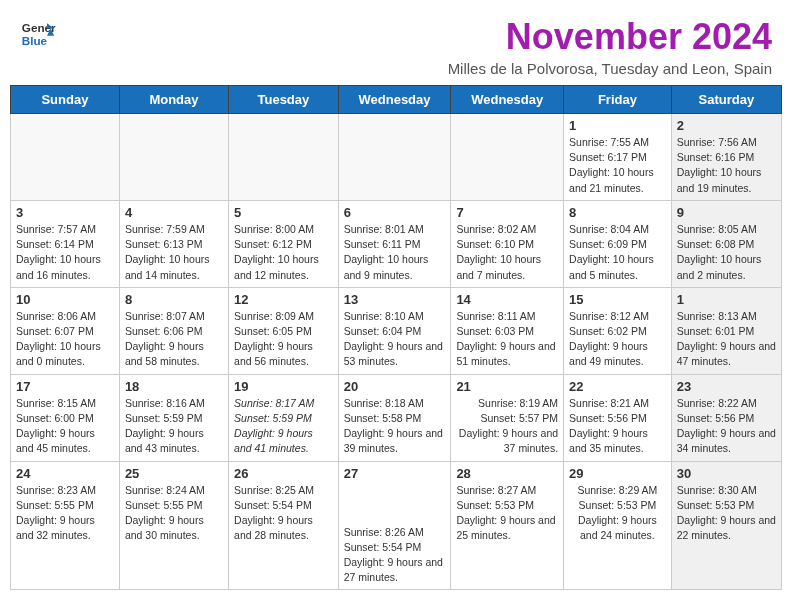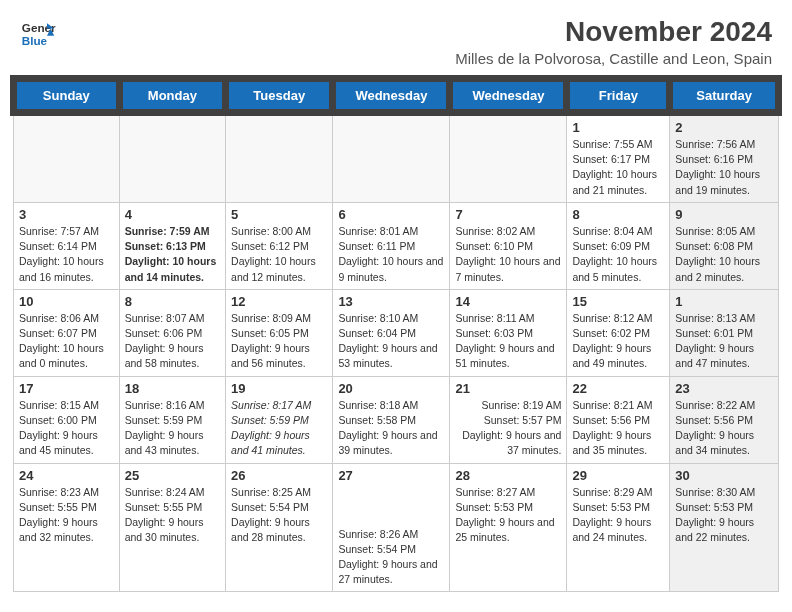"November 2024" .month-title { color: #404040 -> #a21caf; font-size: 28px -> 36px }
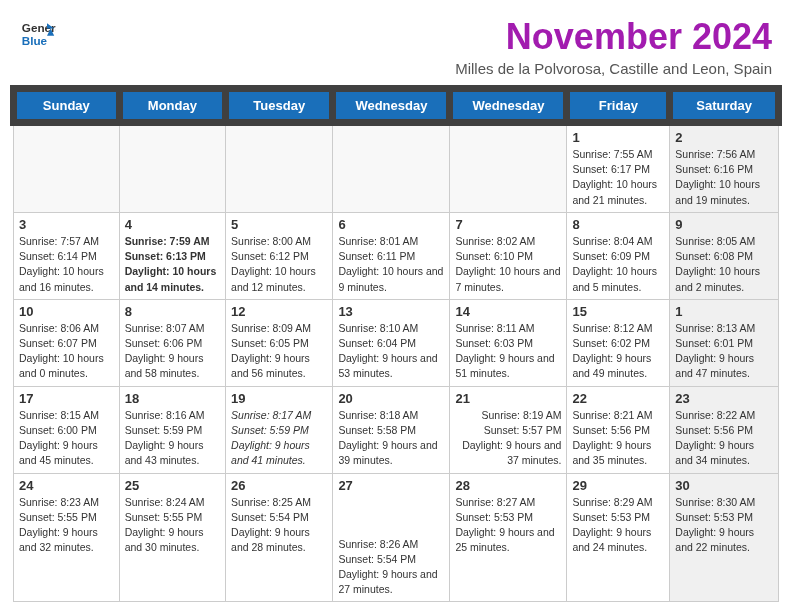"Milles de la Polvorosa, Castille" div.location { text: Castille -> Tuesday }
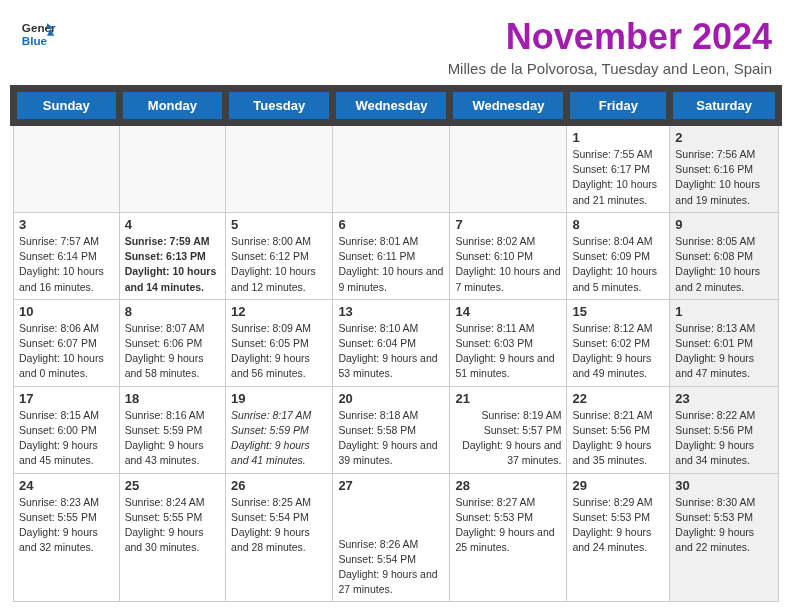"Sunday" .calendar th { border: 7px solid #404040 -> 1px solid #404040 }
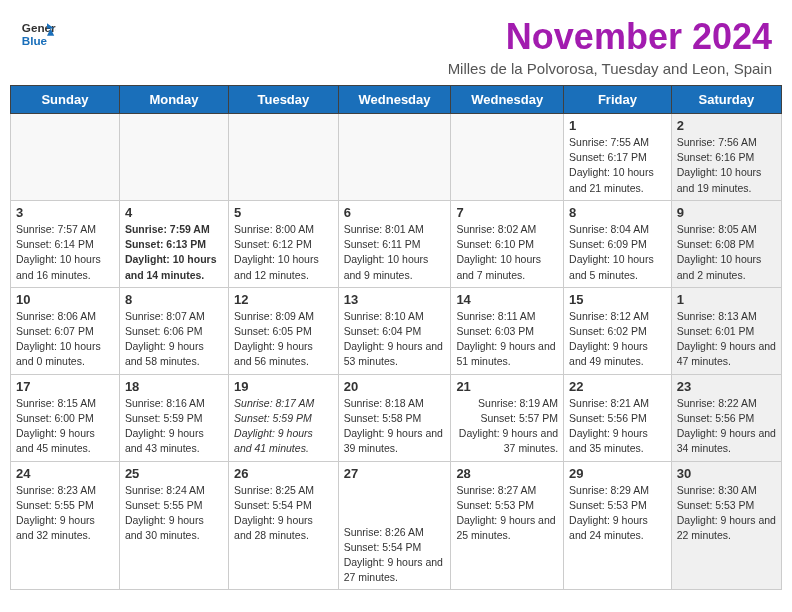"Sunrise: 7:59 AM" div.day-info { font-weight: bold -> none }
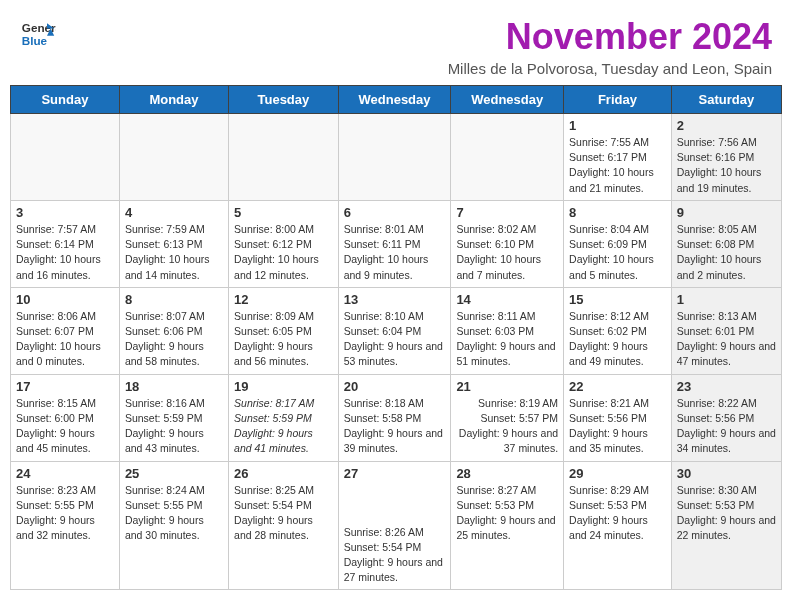"Sunrise: 8:29 AM" div.day-info { text-align: none -> center }
